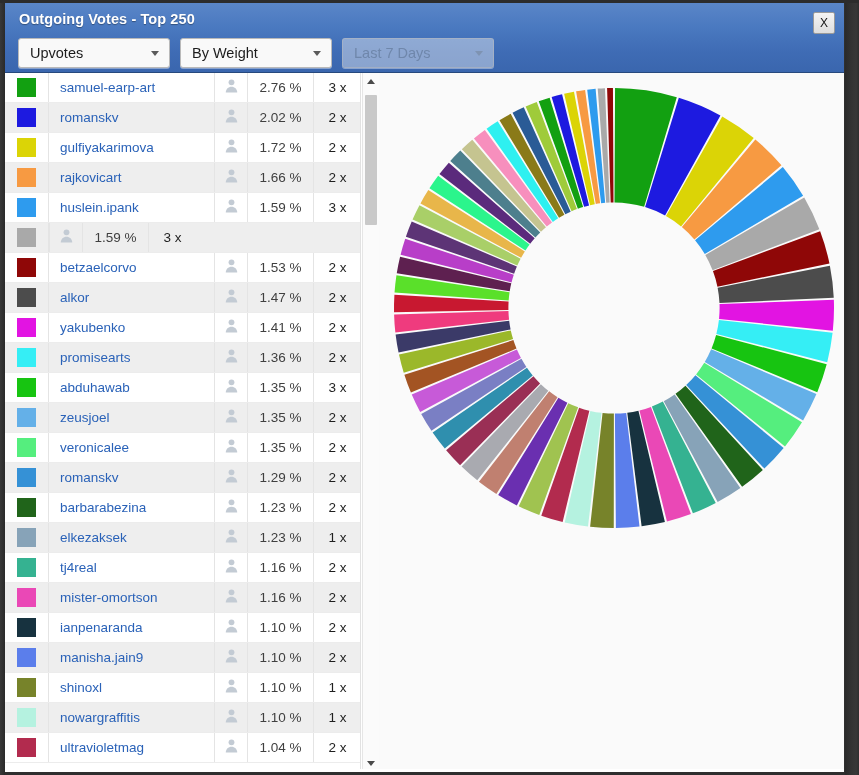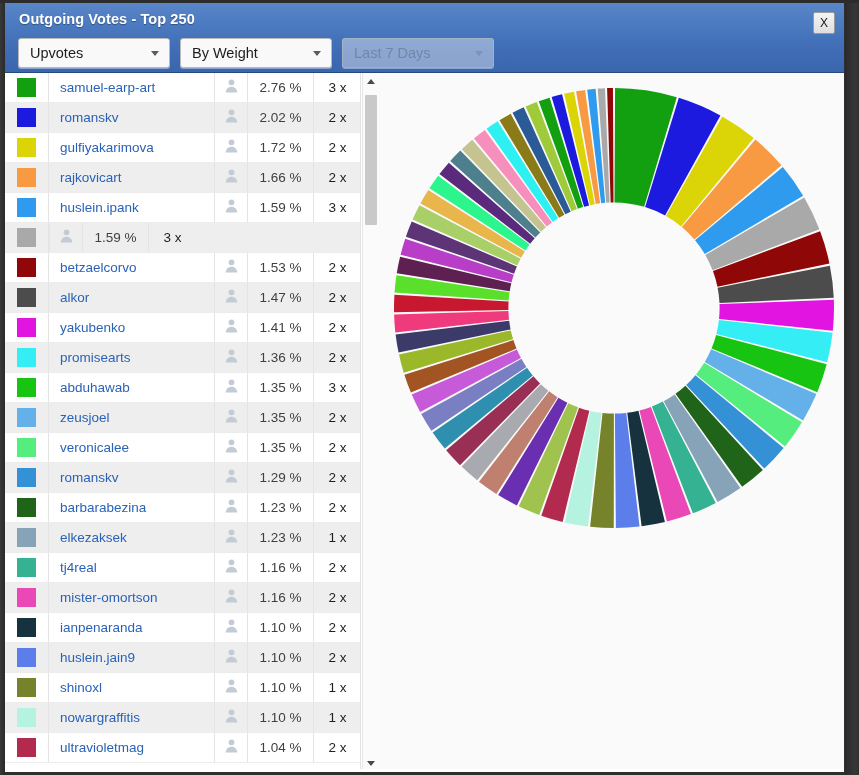"huslein.jain9" div.cell-name { text: huslein.jain9 -> manisha.jain9 }
